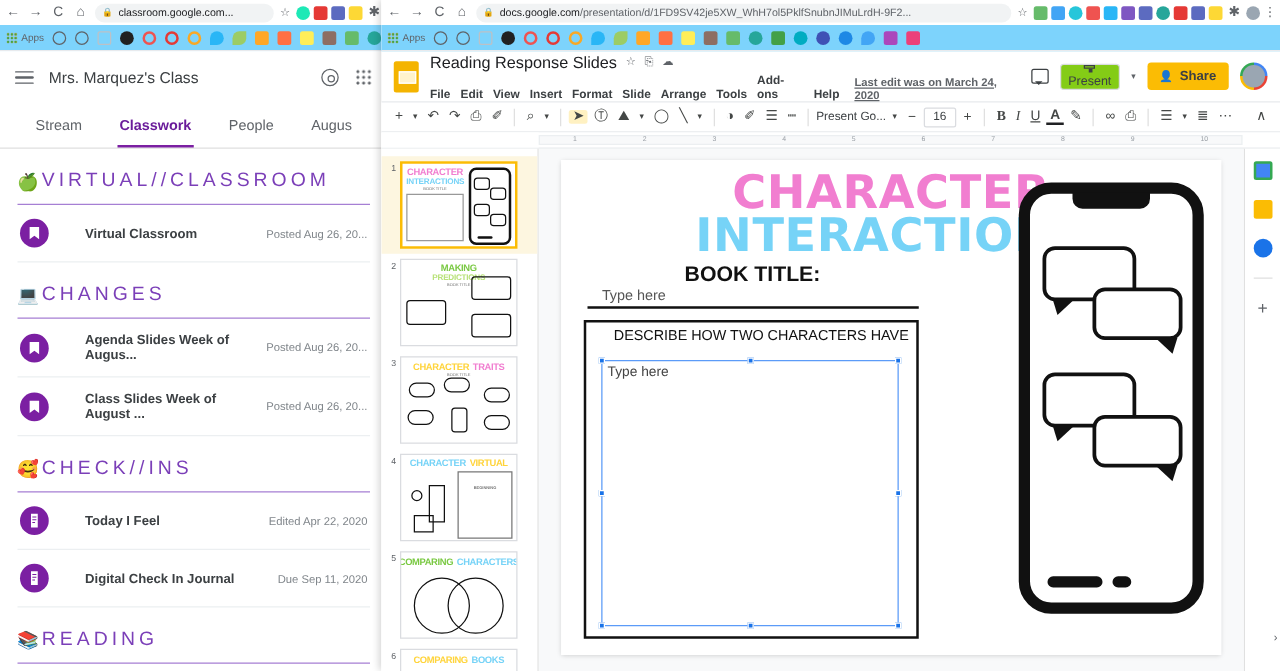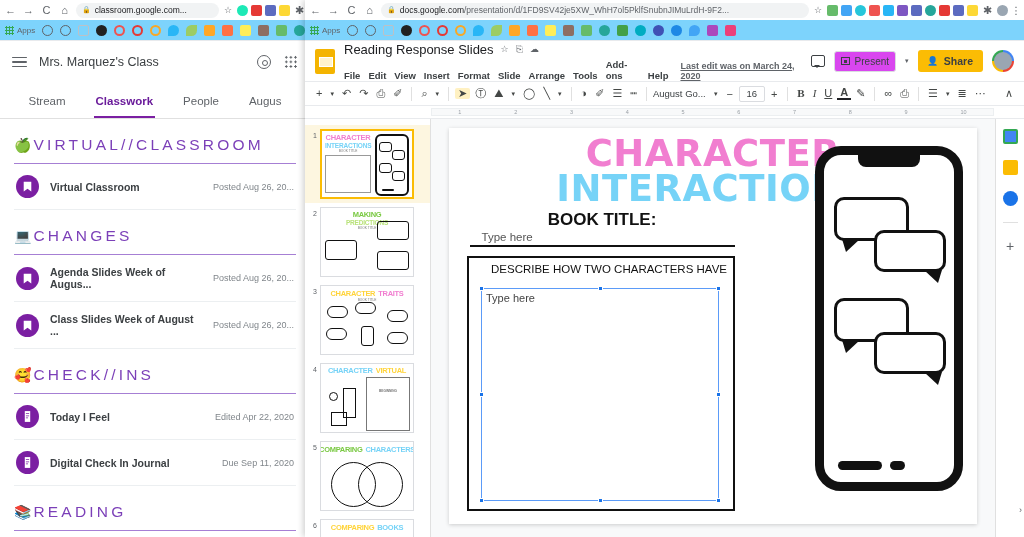"Present" .present-btn { background: #d946ef -> #84cc16; flex-direction: none -> column }
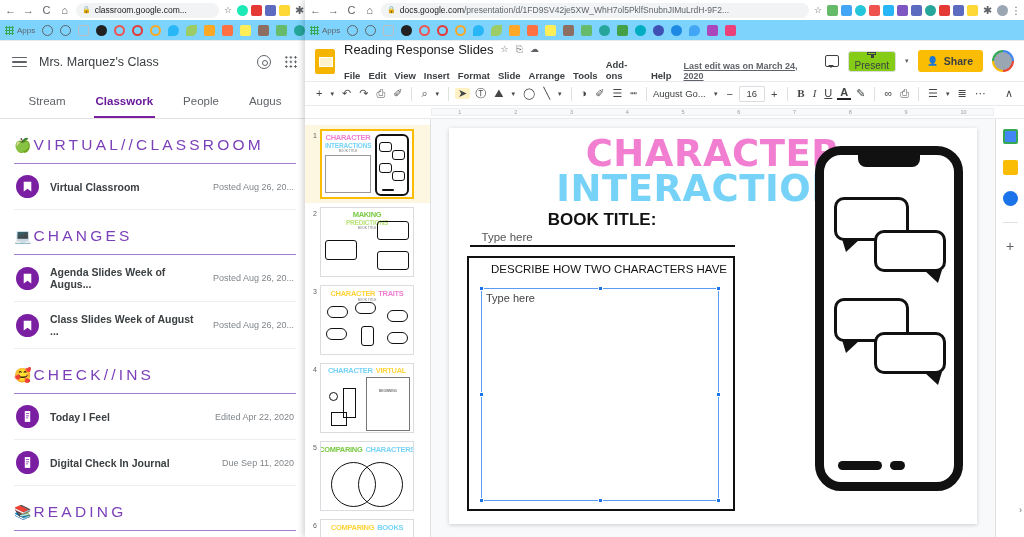"August Go..." span.fontbox { text: August -> Present }
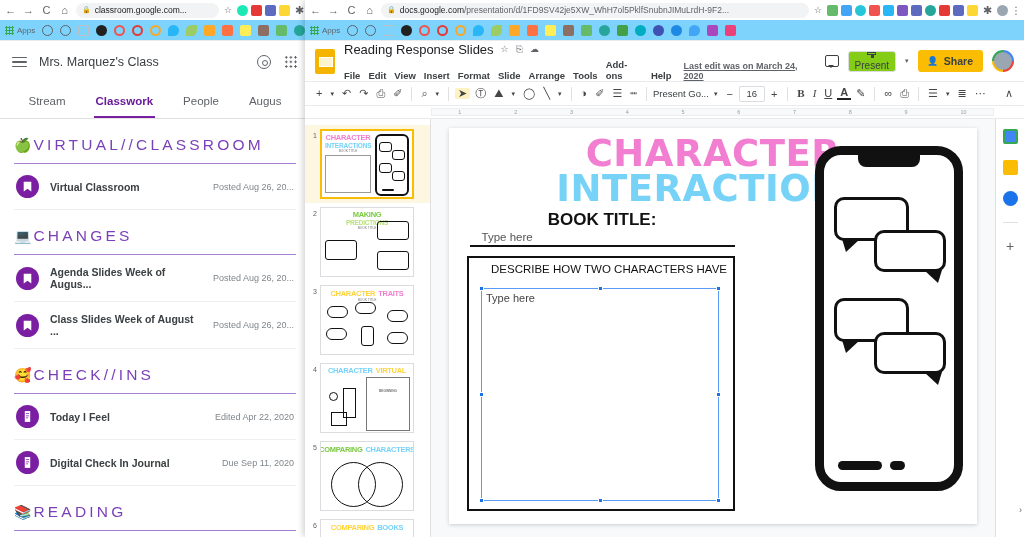"Virtual Classroom" .gc-item-title { margin-left: none -> 18px }
